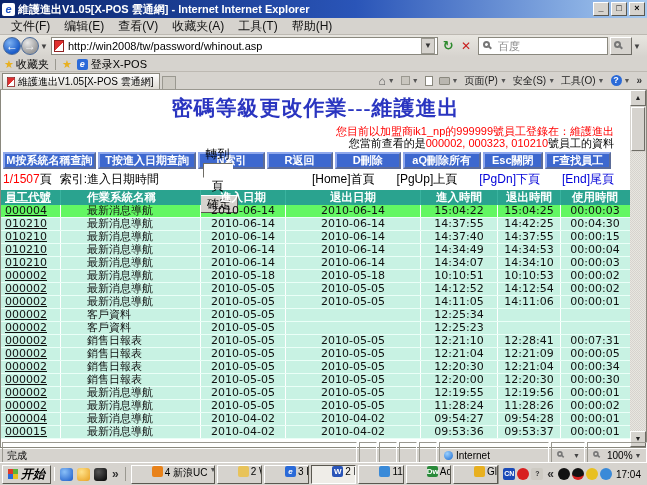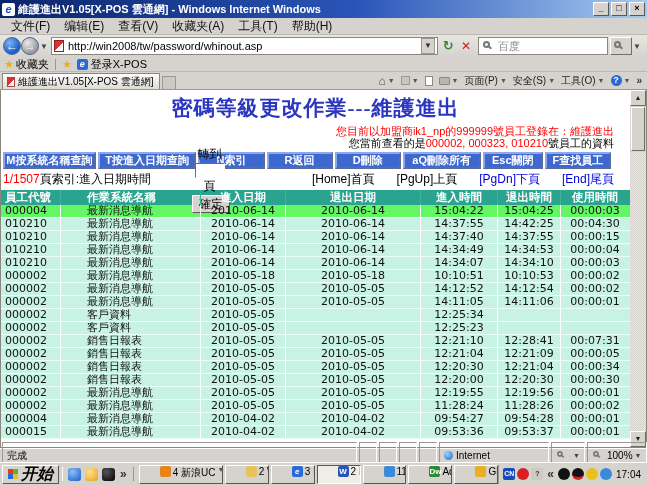"維護進出V1.05[X-POS 雲通網] - Windows Internet" div.ttext { text: Windows Internet Windows -> Internet Internet Explorer }
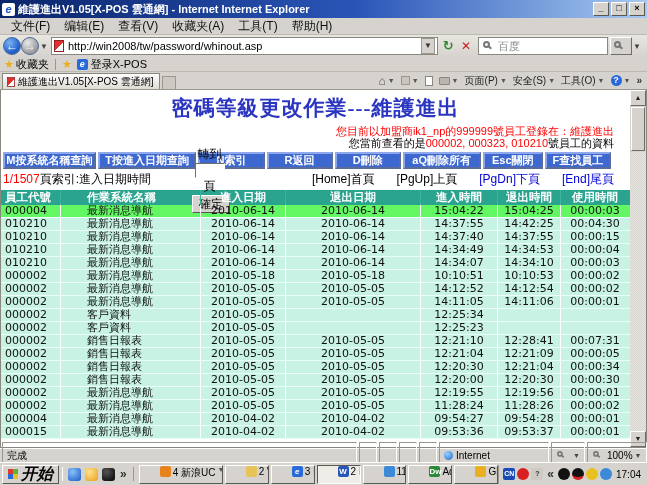"索引:進入日期時間" span { margin-left: none -> 8px }
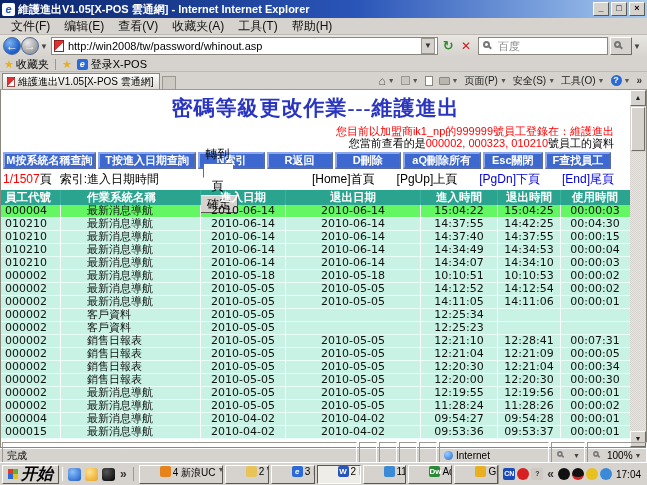"員工代號" .c0 { text-decoration: none -> underline }
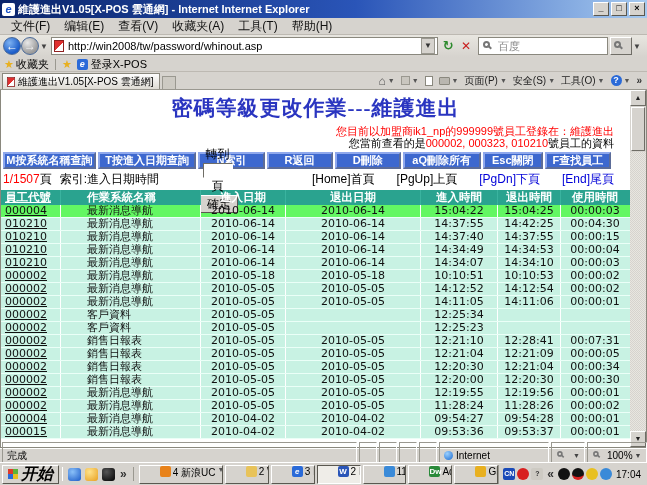"开始" .startbtn { font-size: 16px -> 12px }
